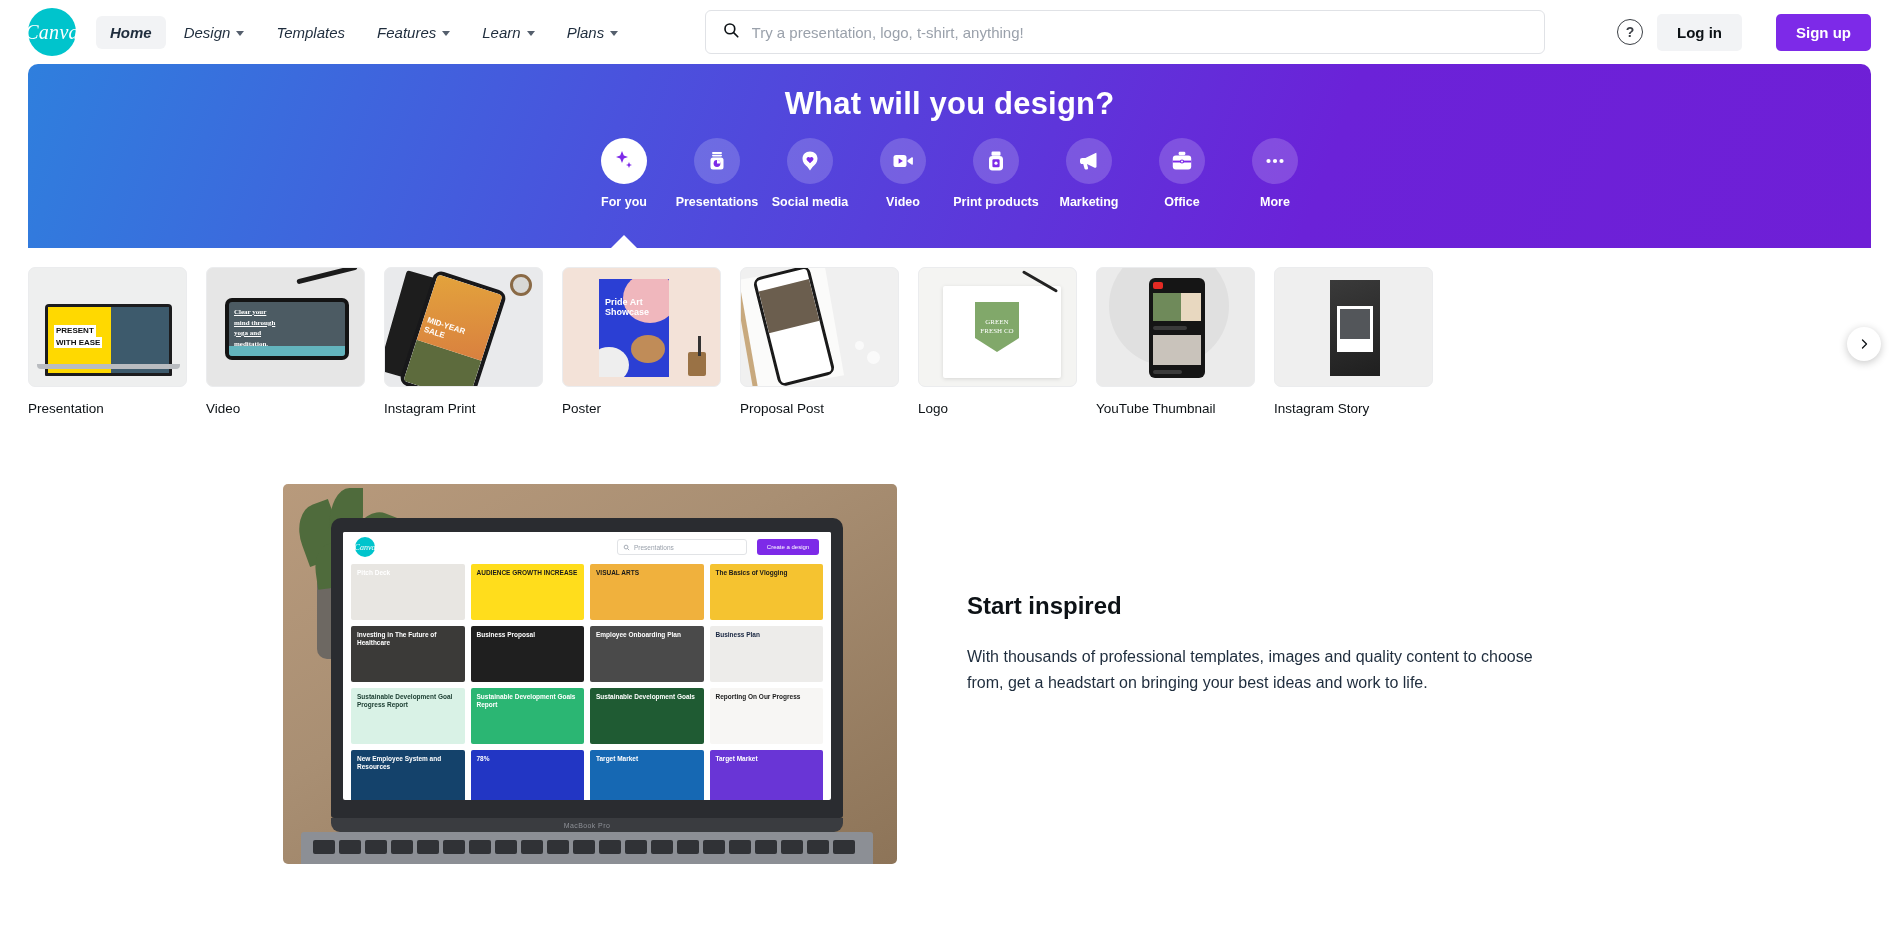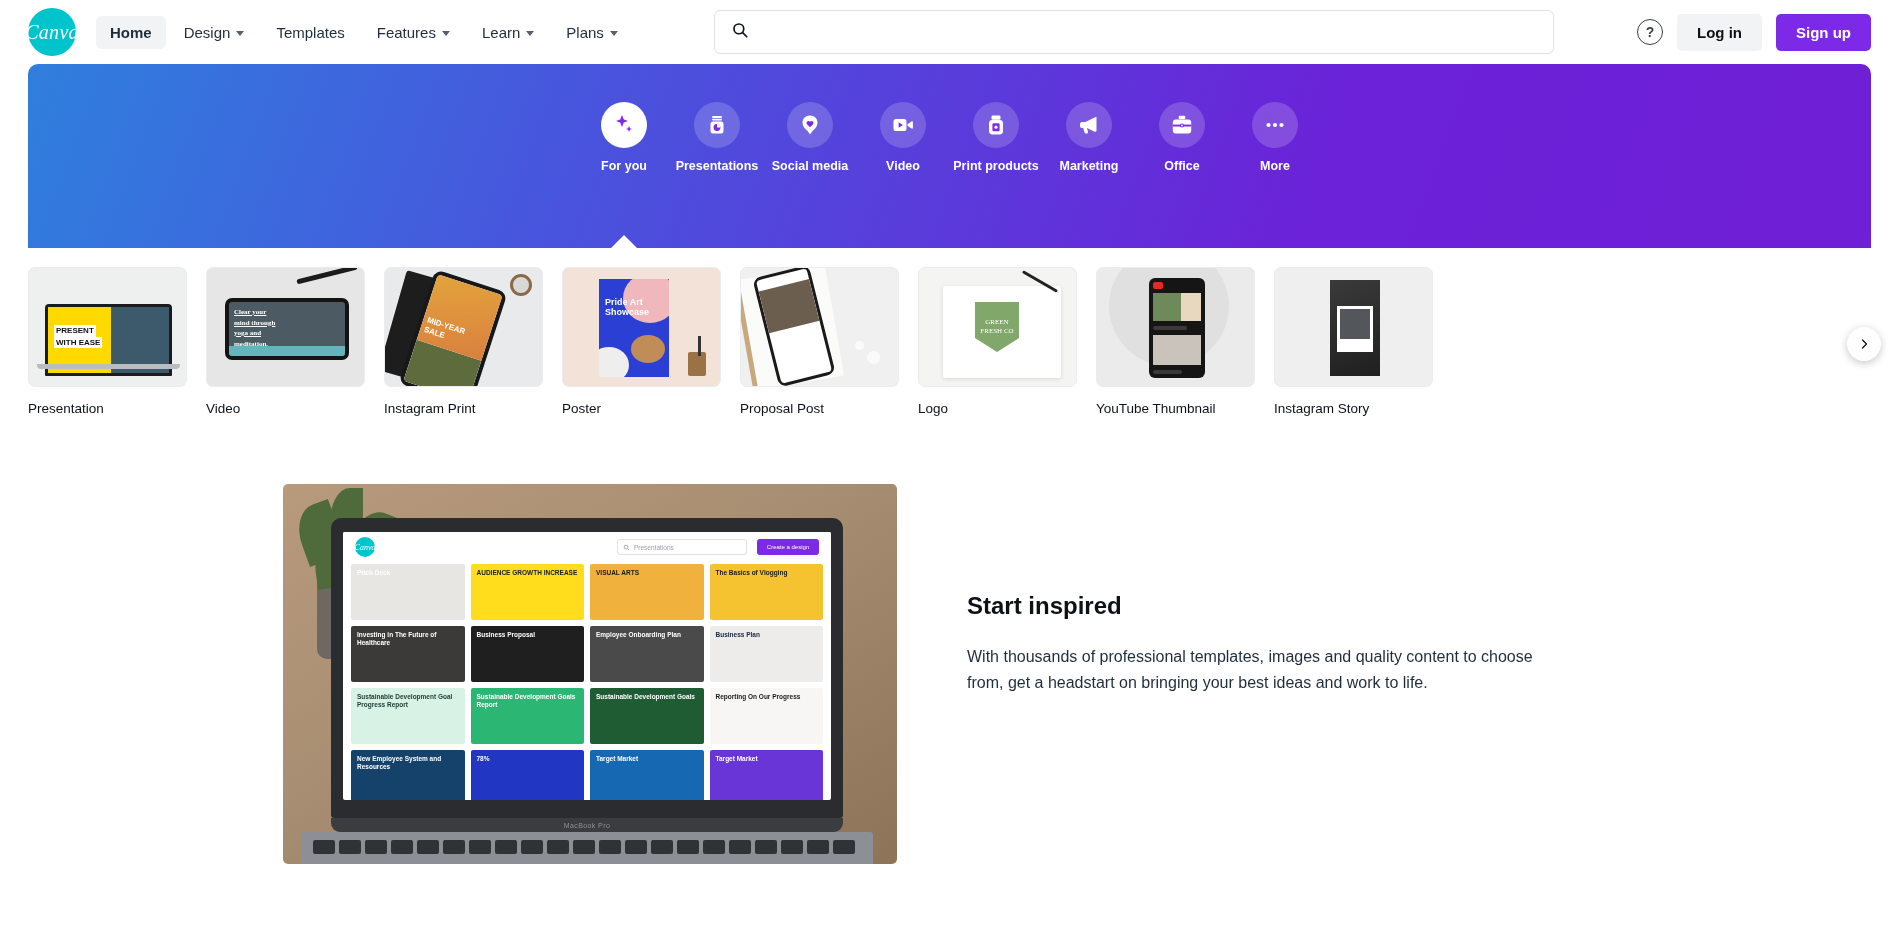"Home" .nav-item { font-style: none -> italic }
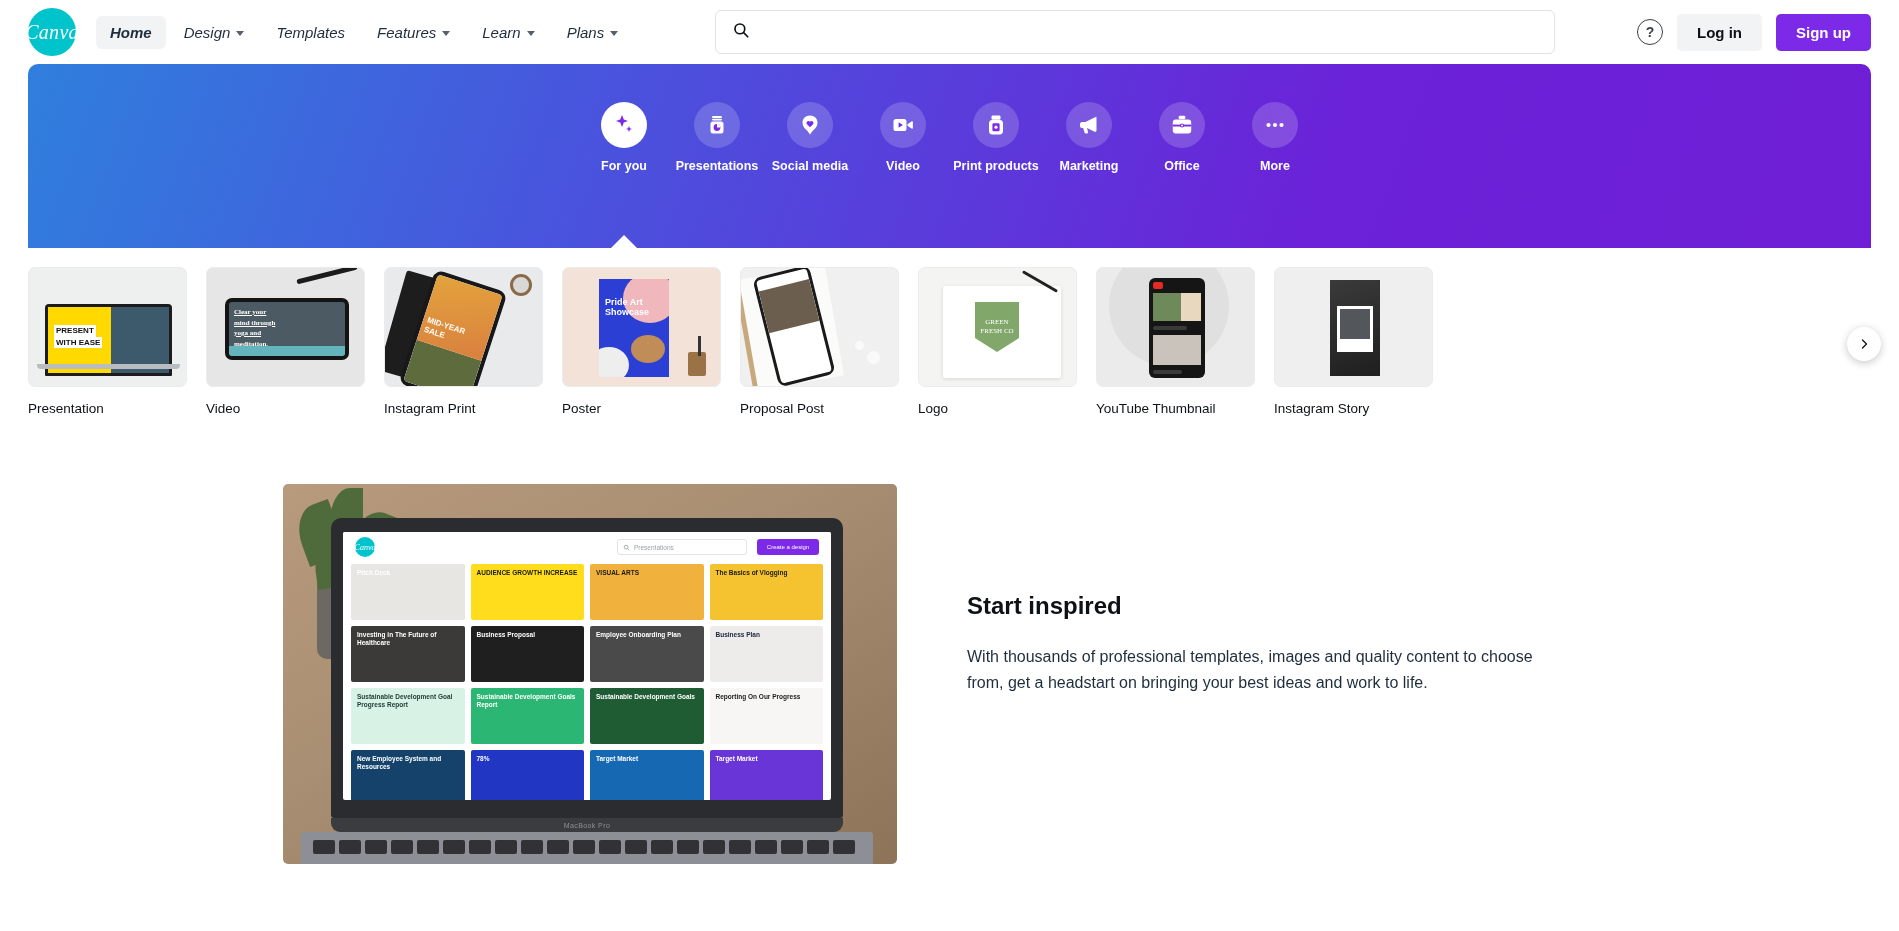"Try a presentation, logo, t-shirt," input { html: none -> <input> }
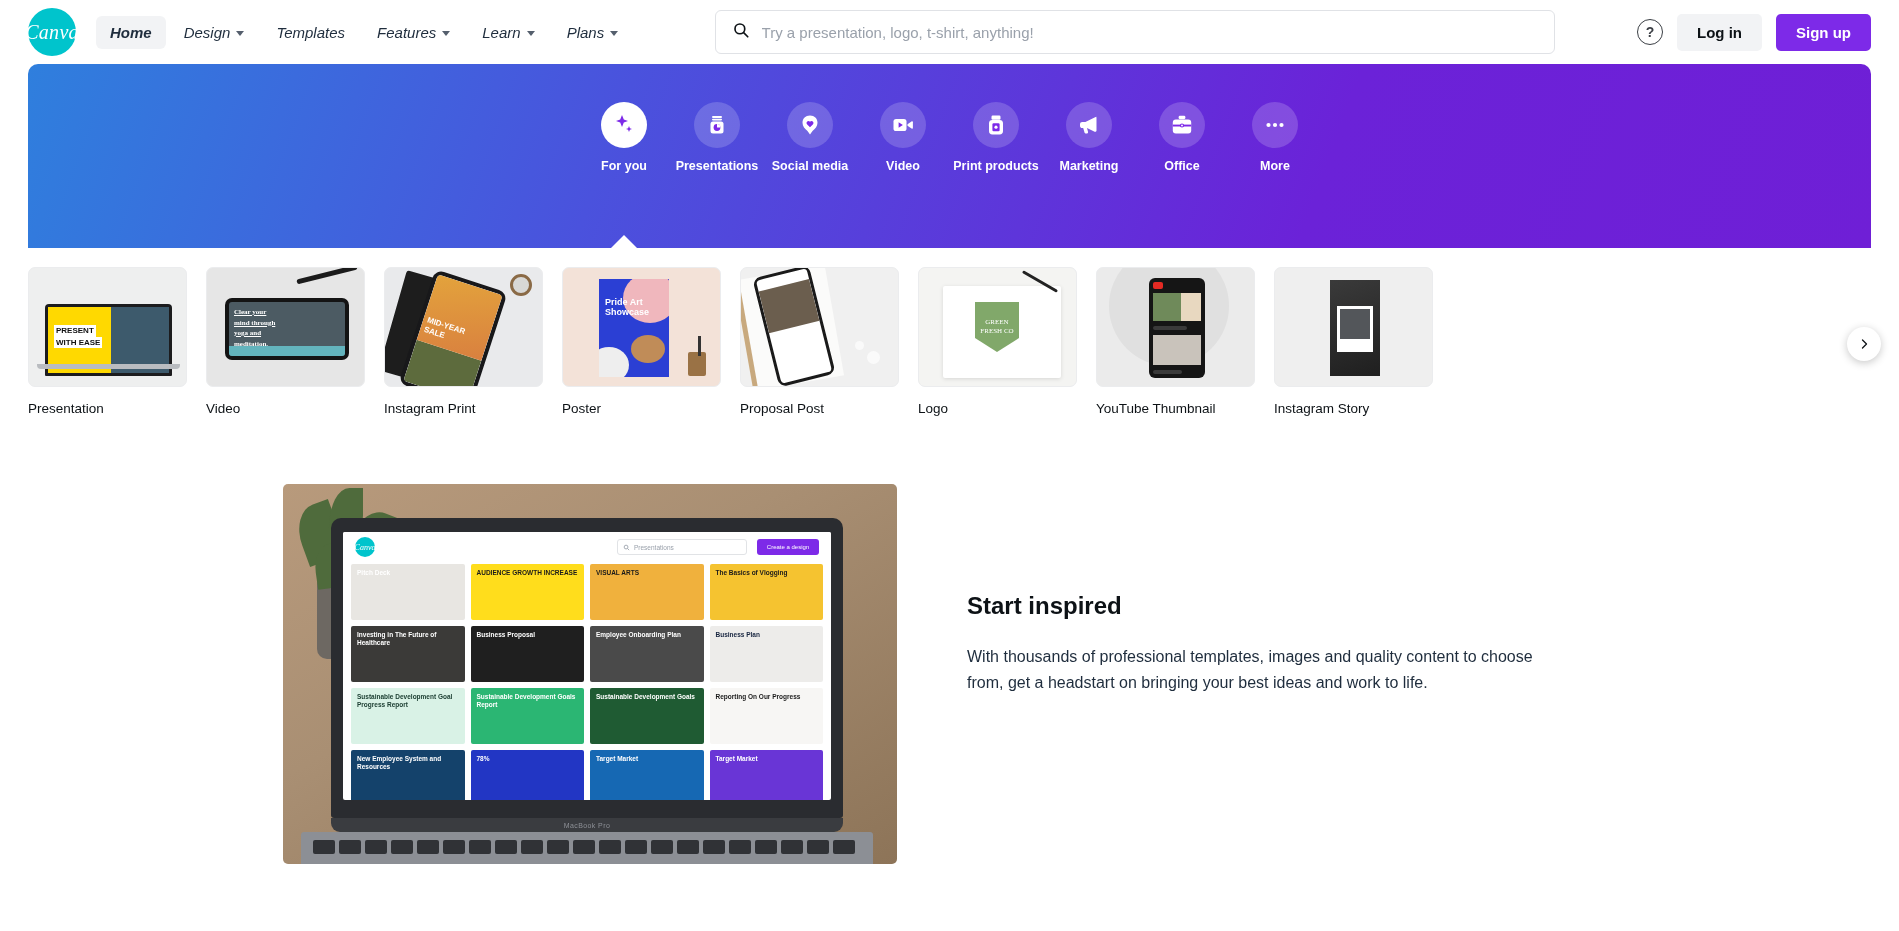"Sign up" .btn-signup { margin-left: none -> 20px }
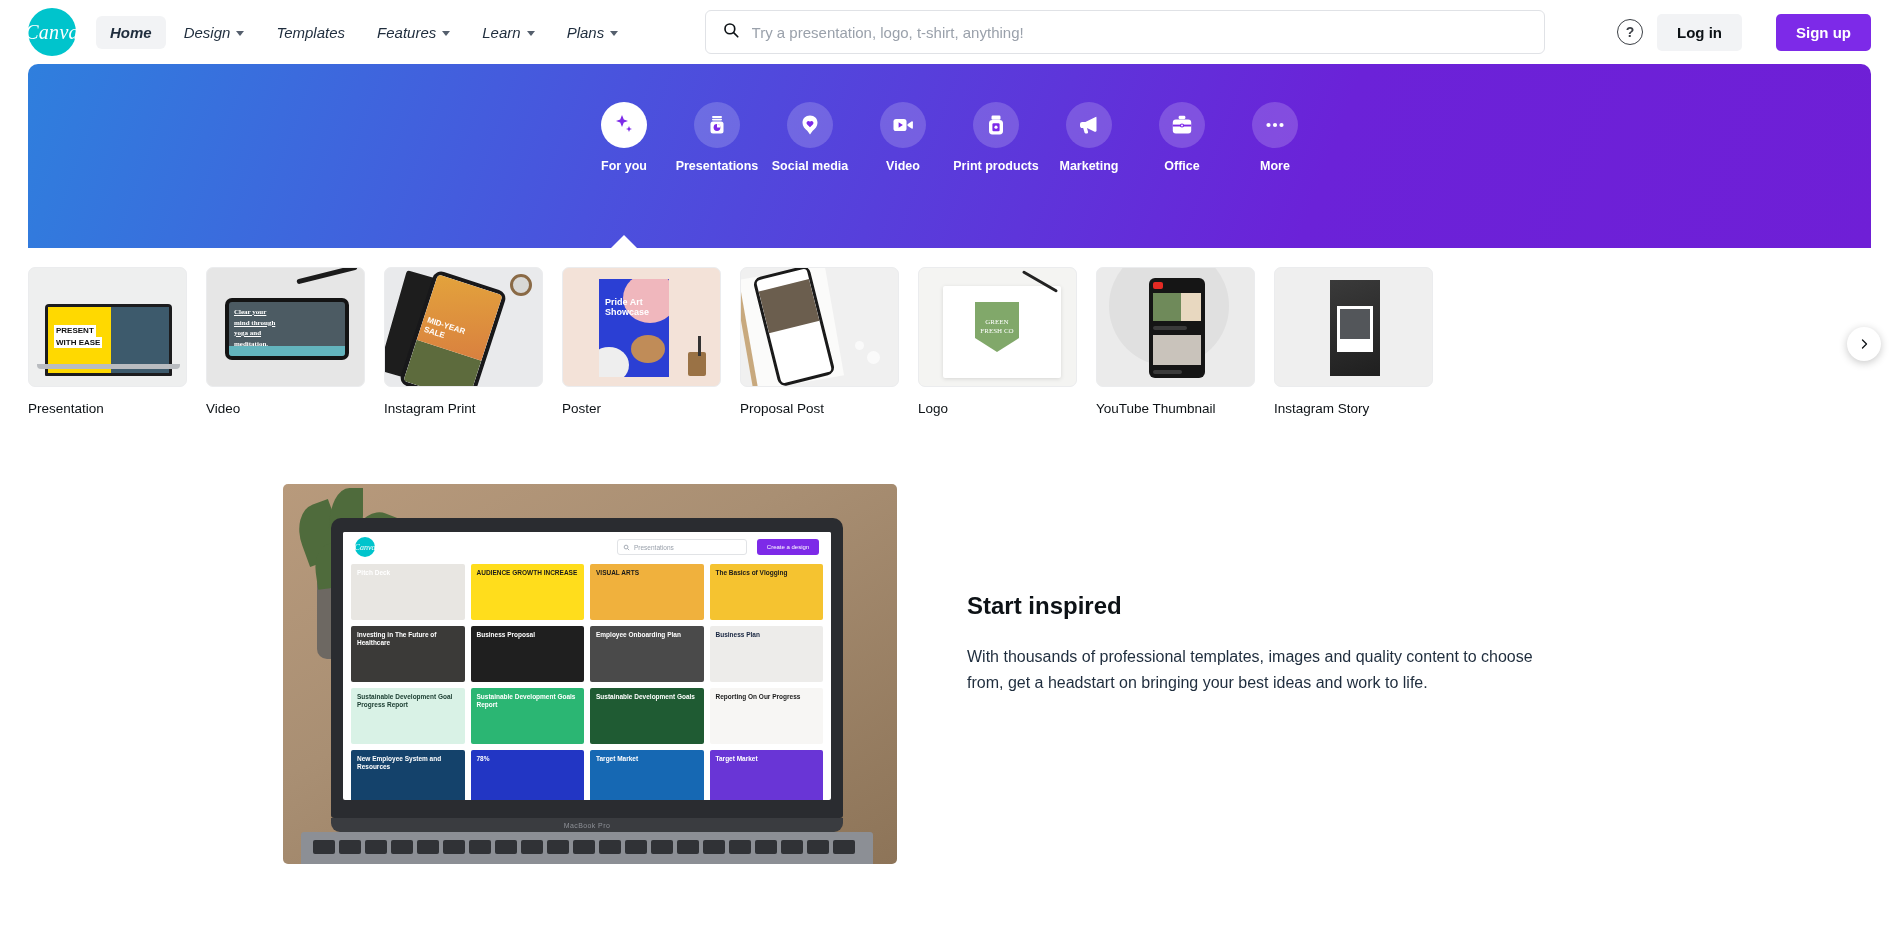"What will you design?" div.hero-title { html: none -> <div>What will you design?</div> }
